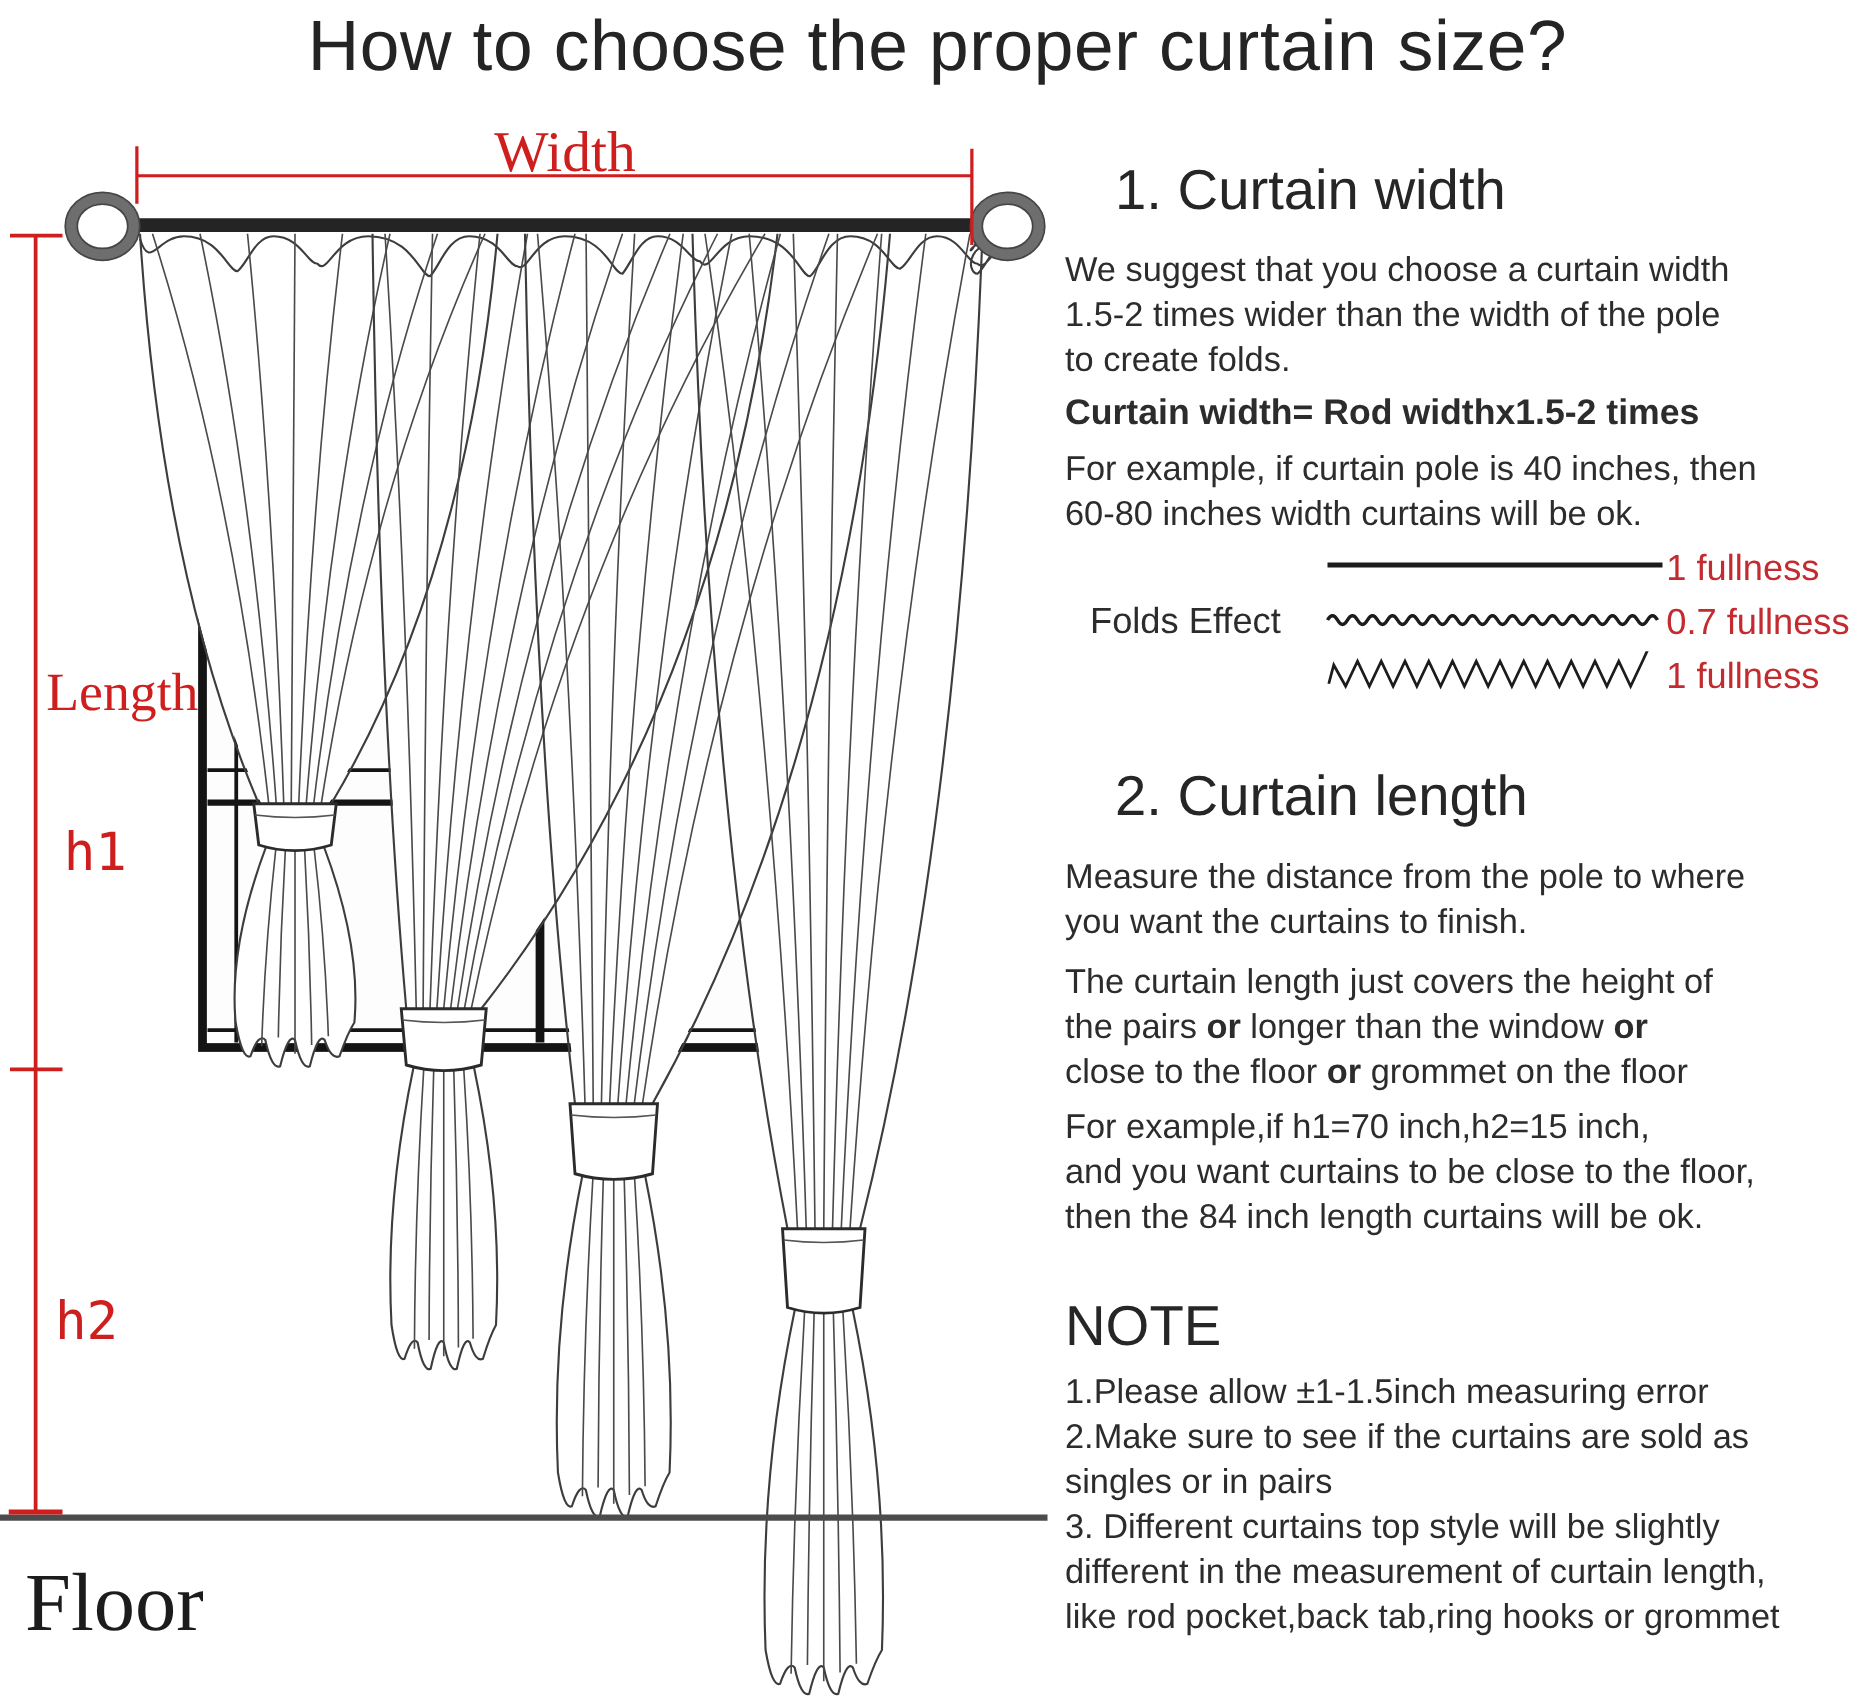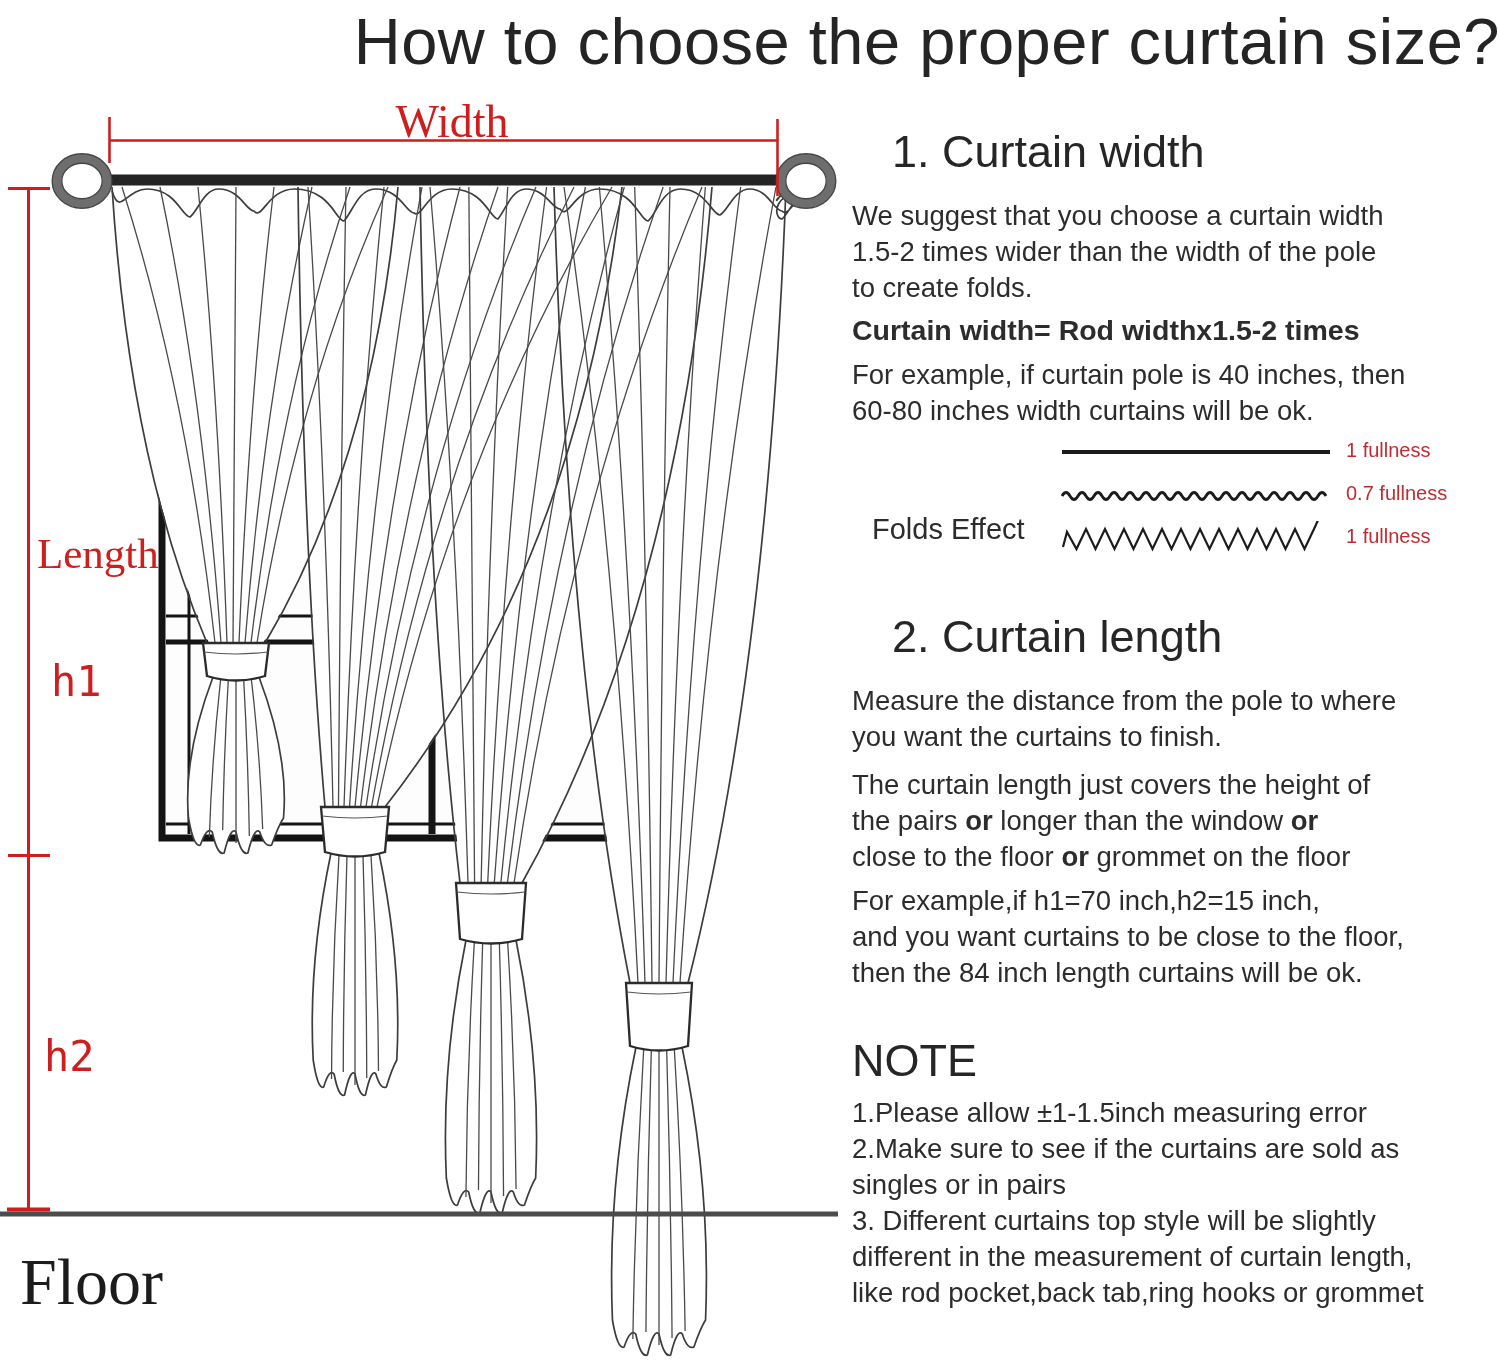"How to choose the proper" .title { font-size: 65px -> 57px; text-align: right -> center }
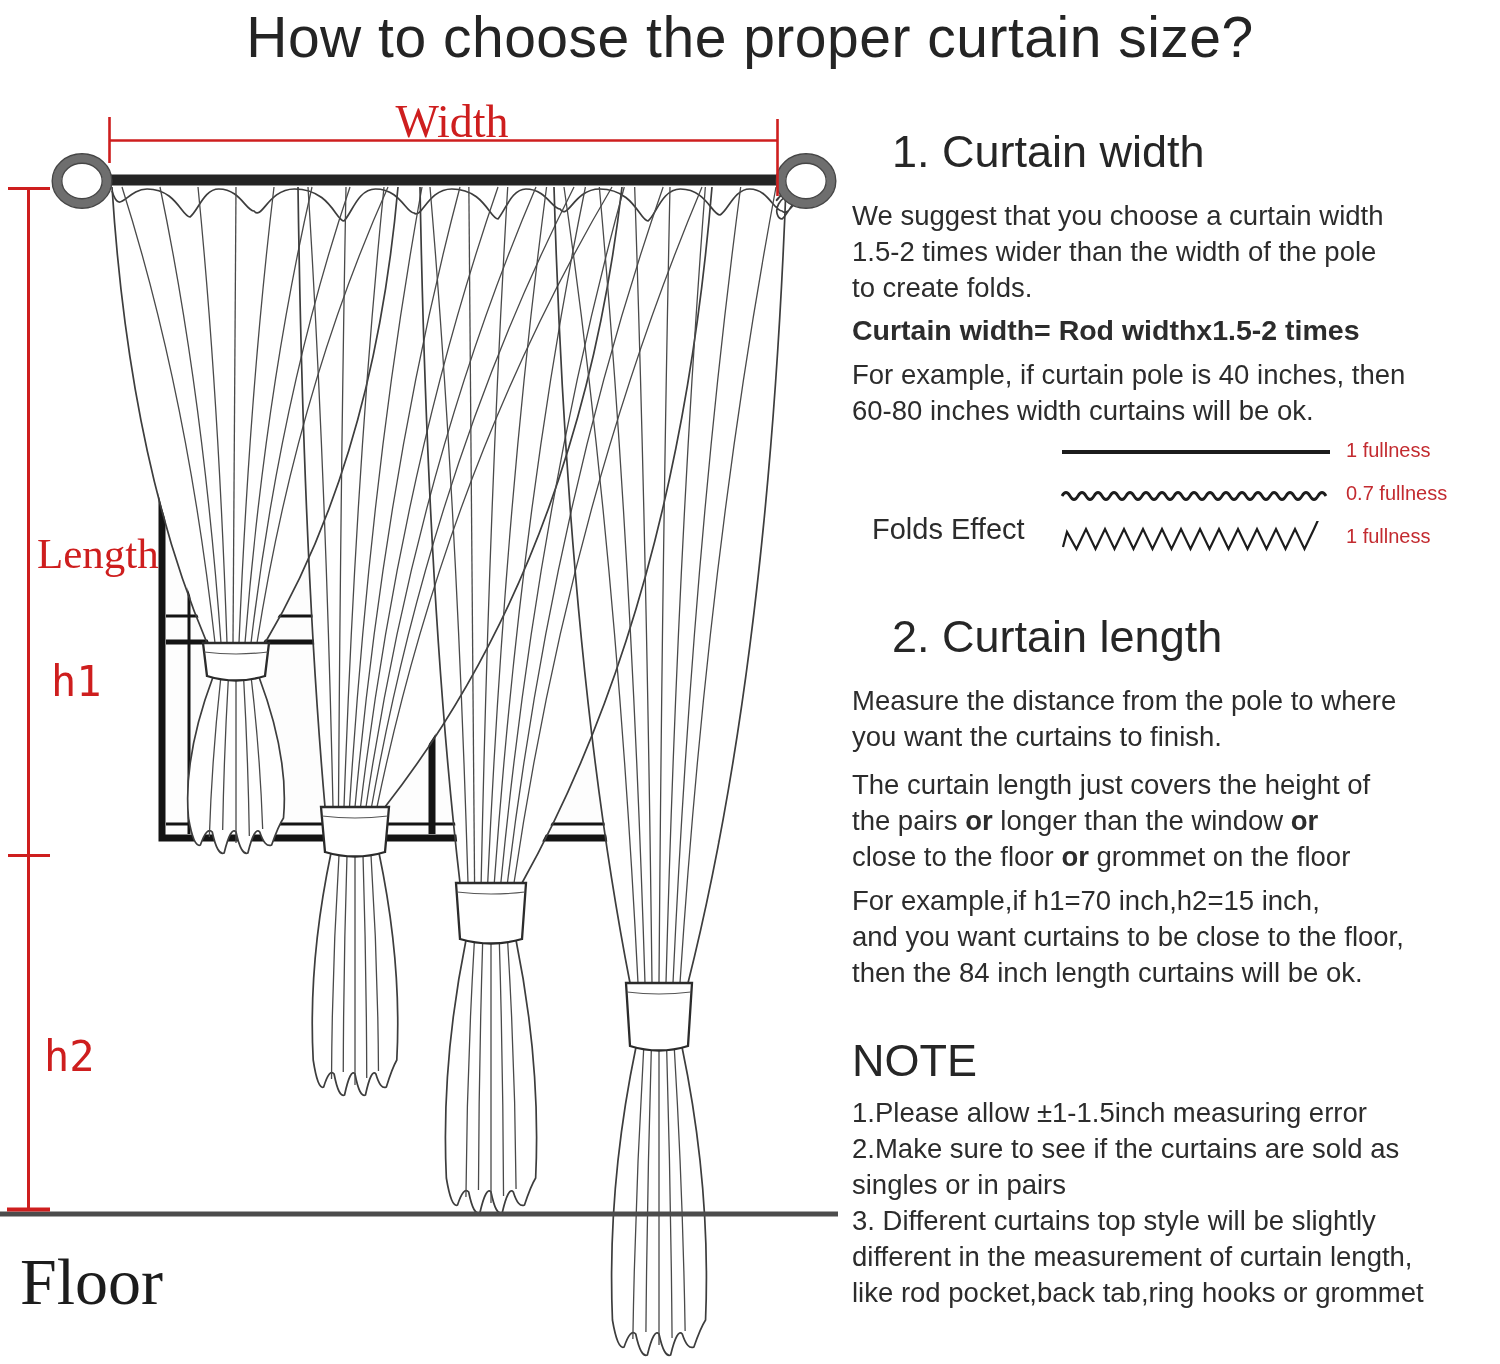"1 fullness" .fold-tag { font-size: 20px -> 29px; left: 494px -> 481px }
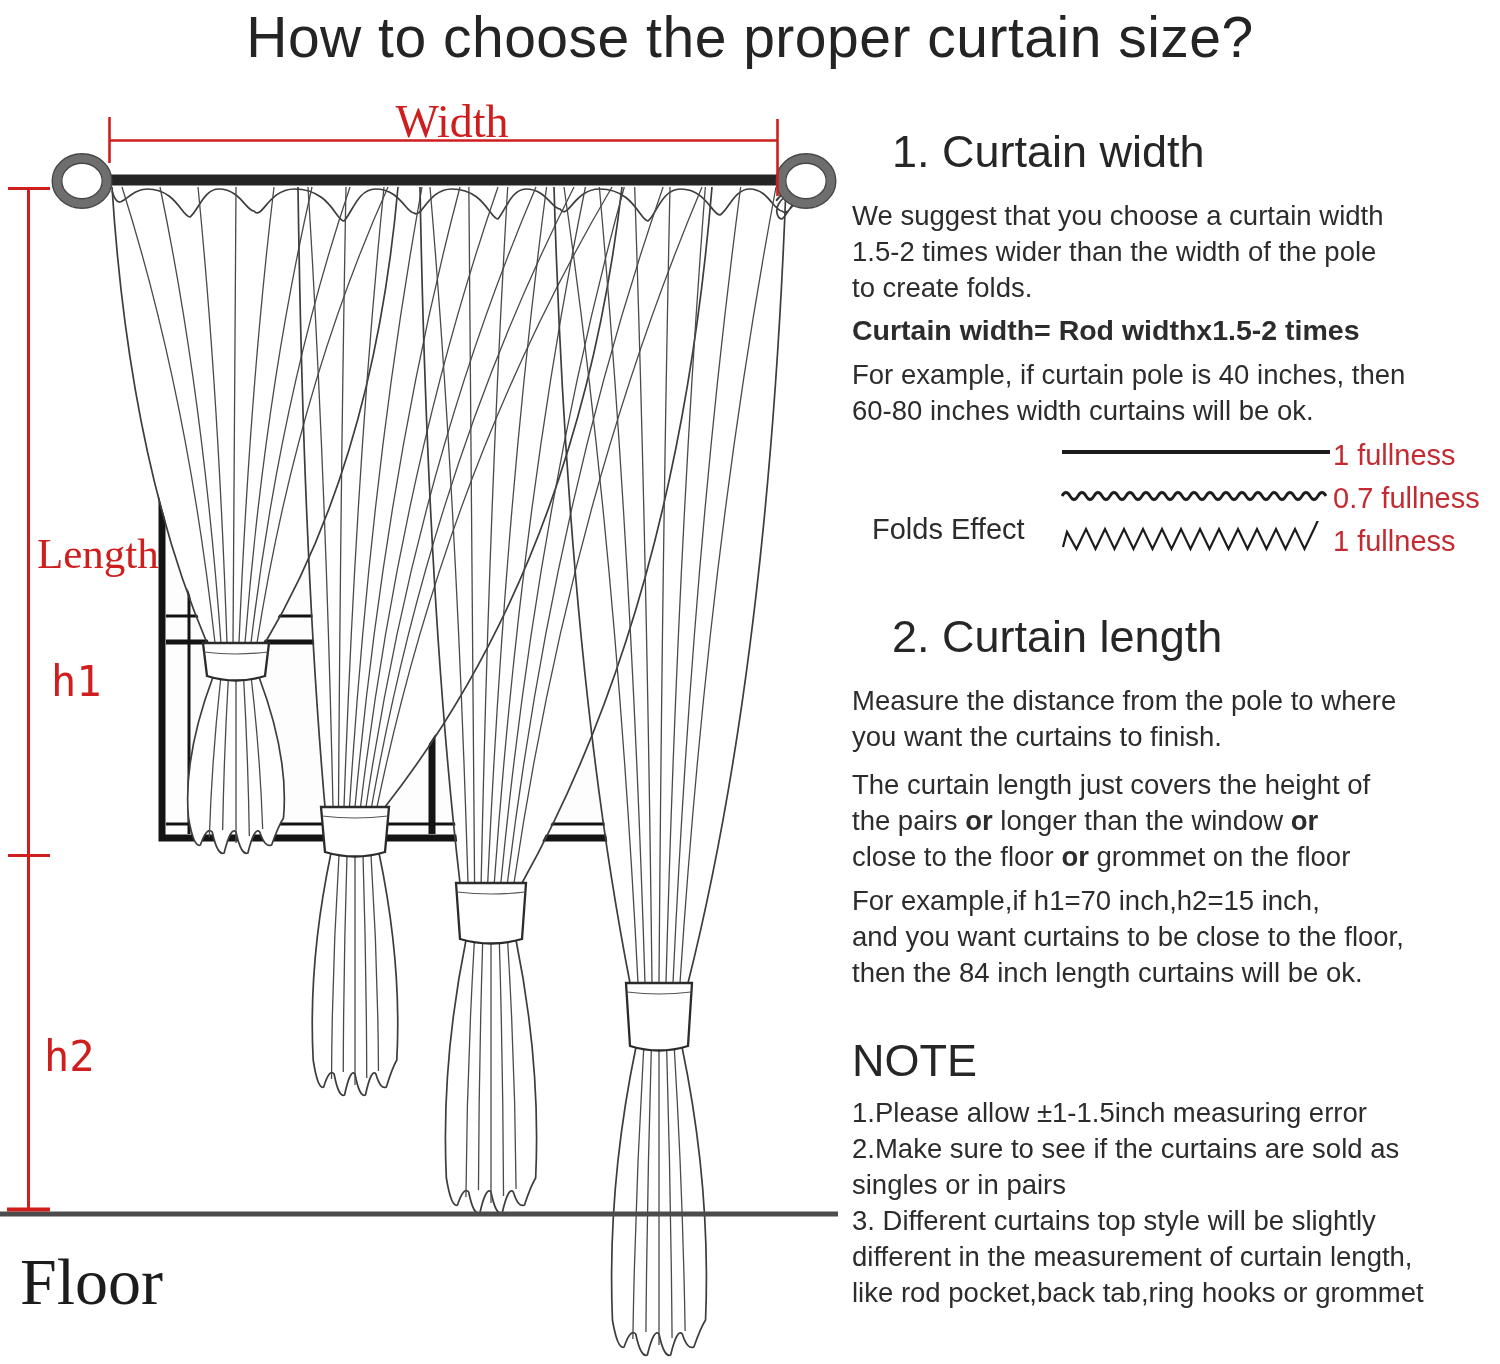"Folds Effect" .folds-label { margin-top: 32px -> none }
